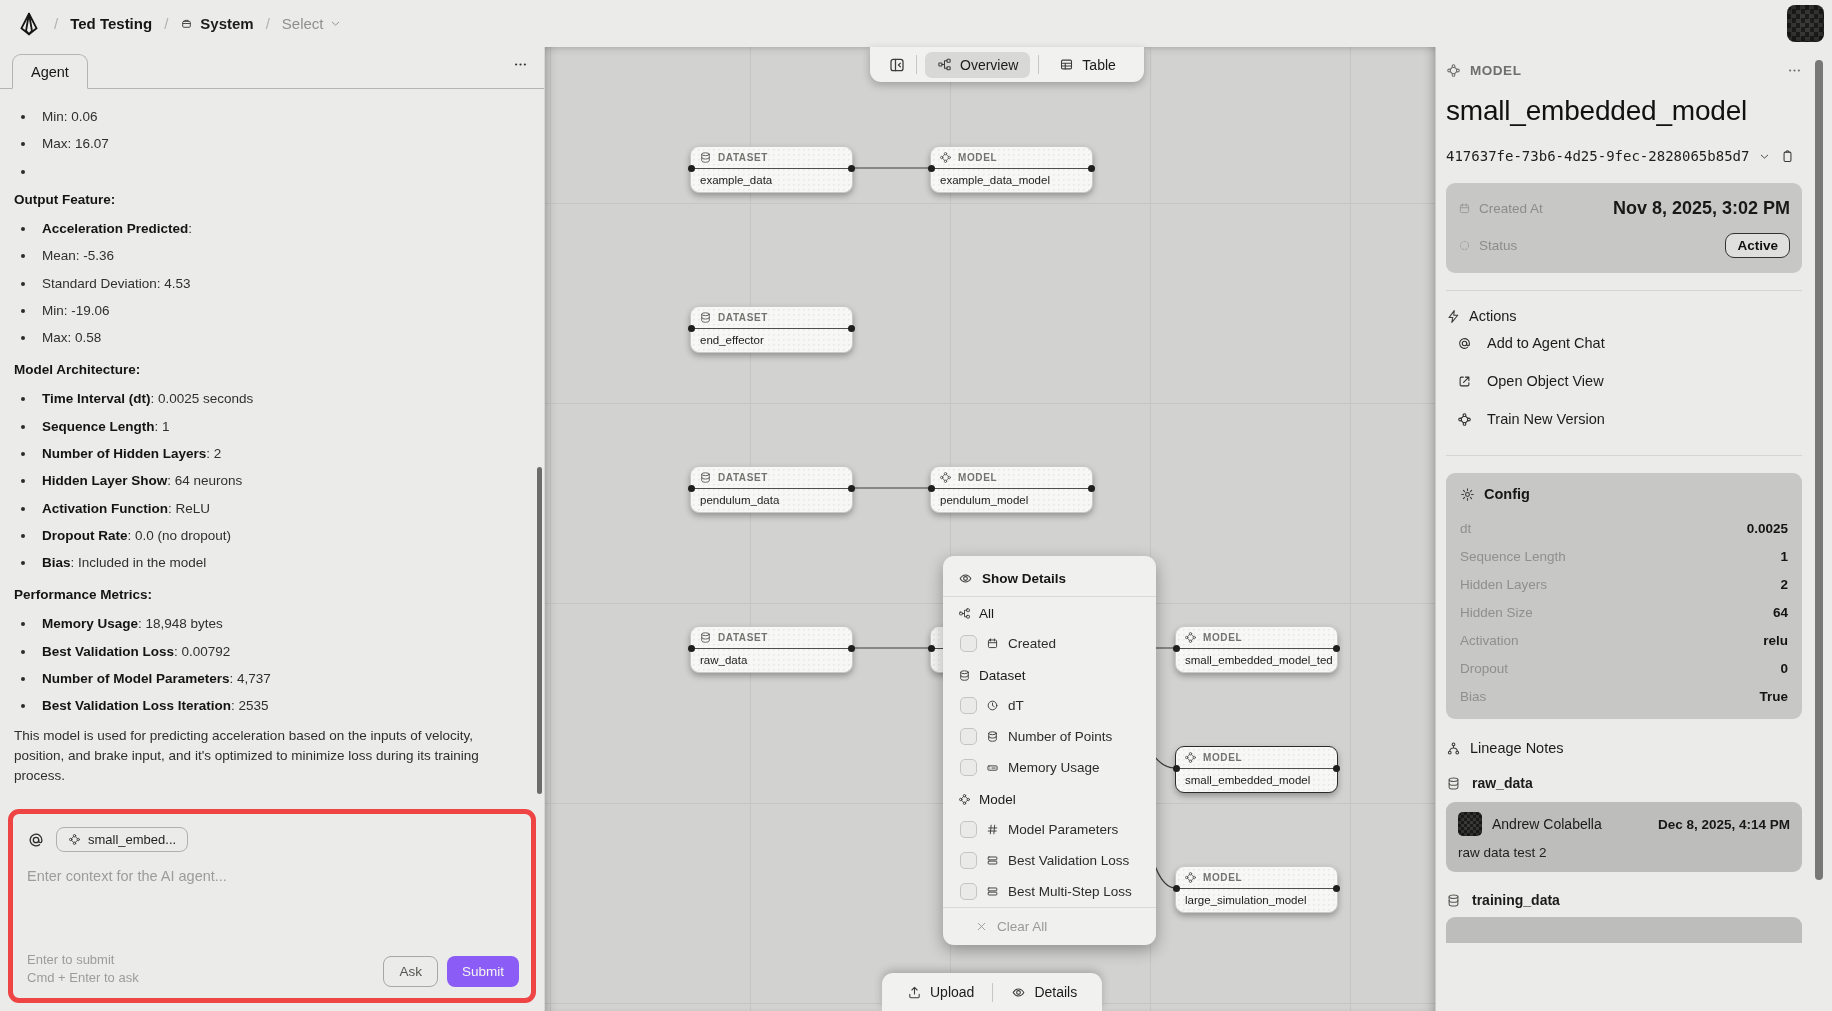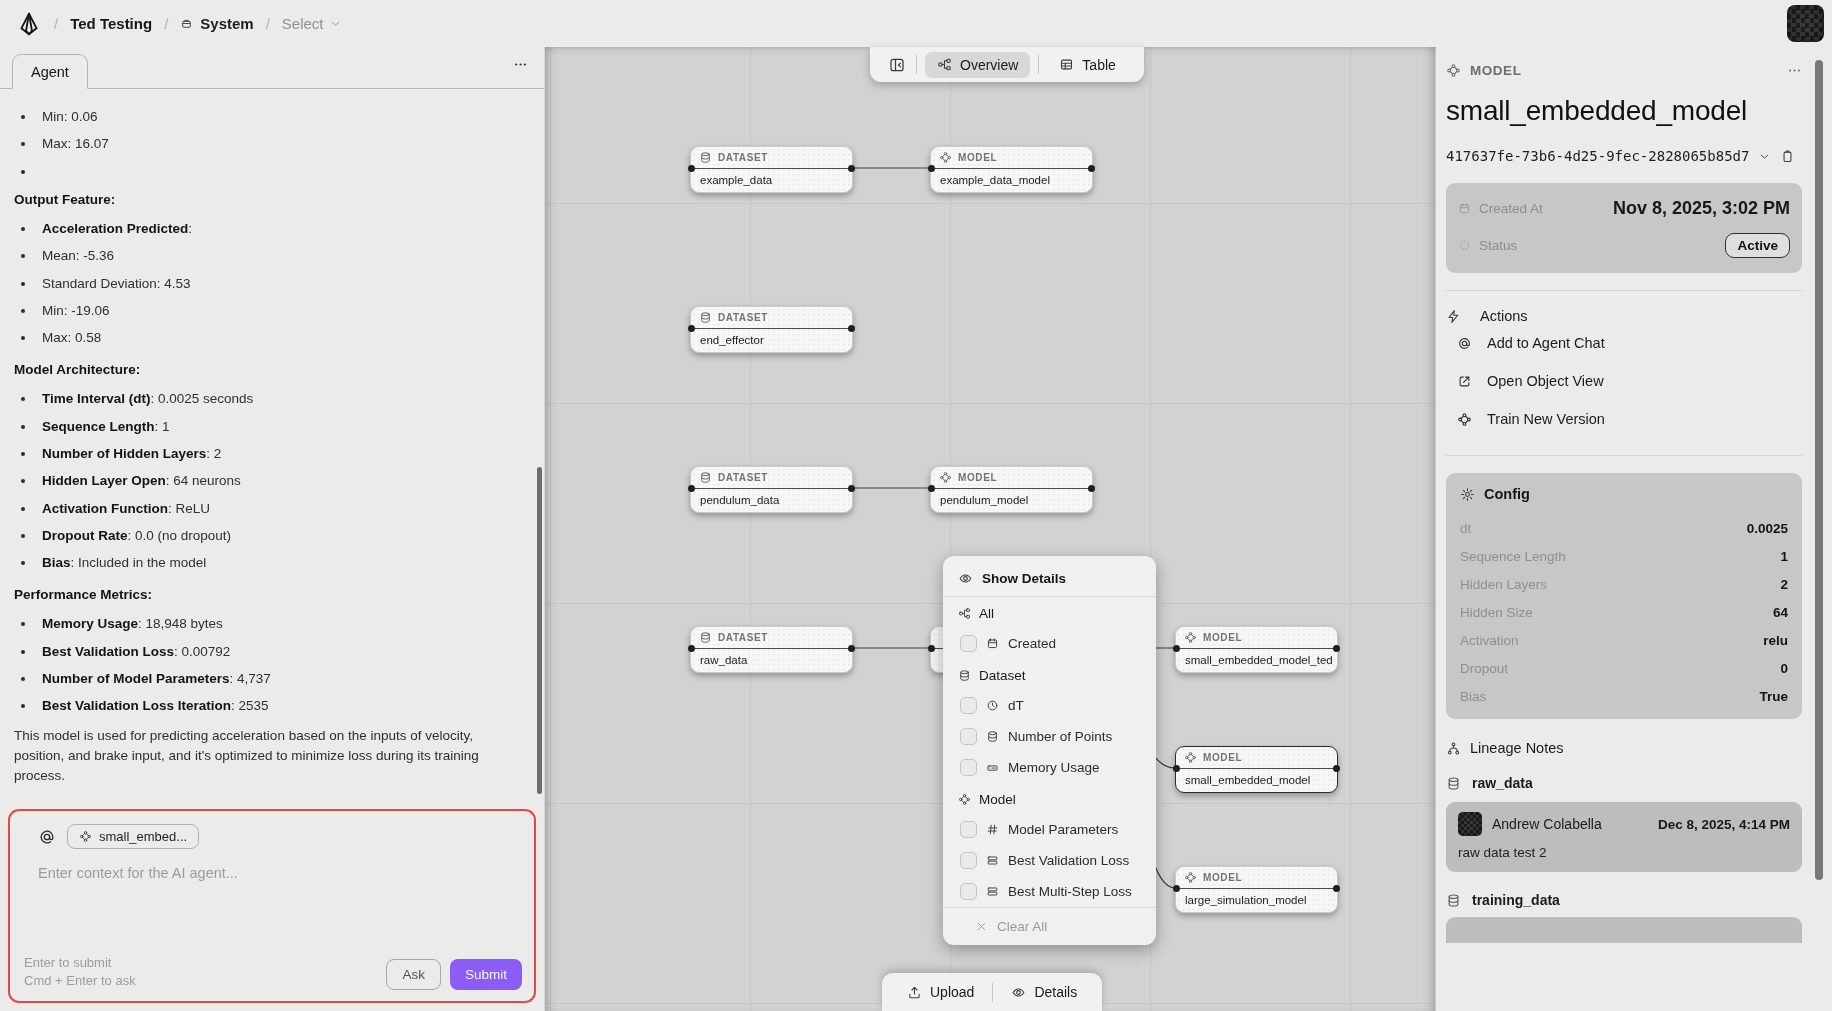"Actions" .sec-head { gap: 19px -> 8px }
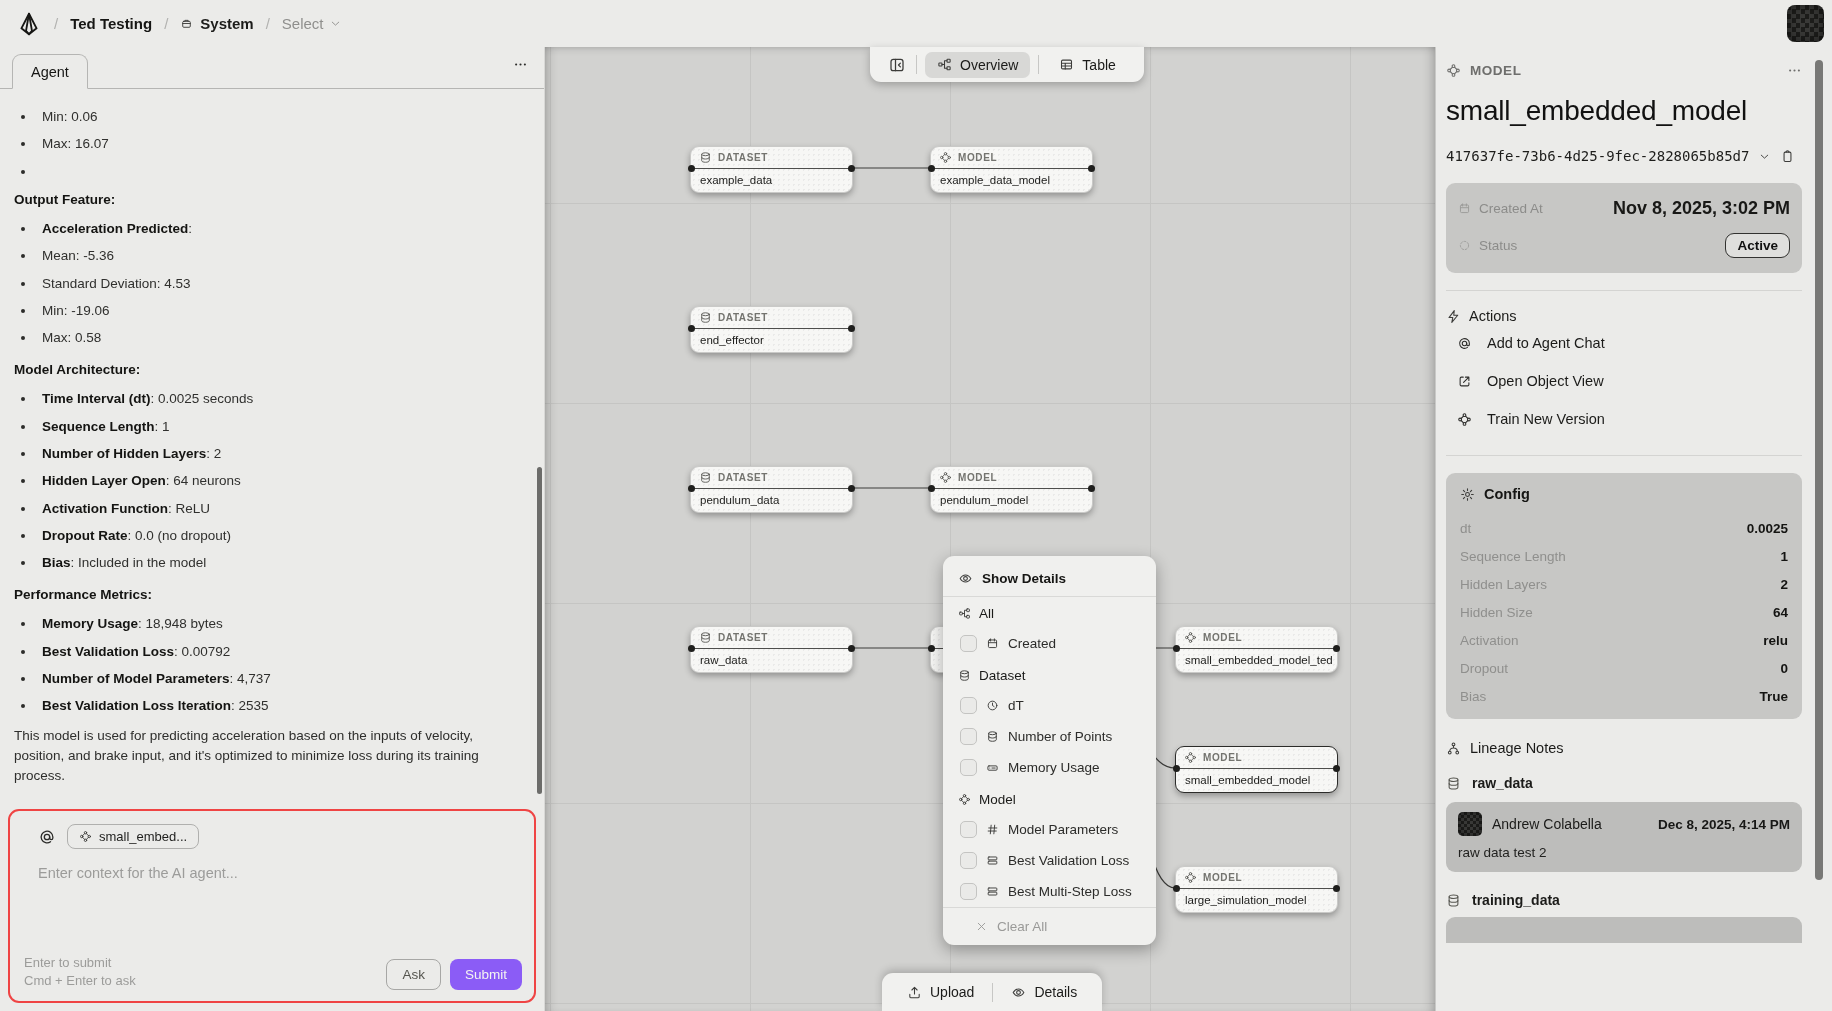"Hidden Layer Open" b { text: Open -> Show }
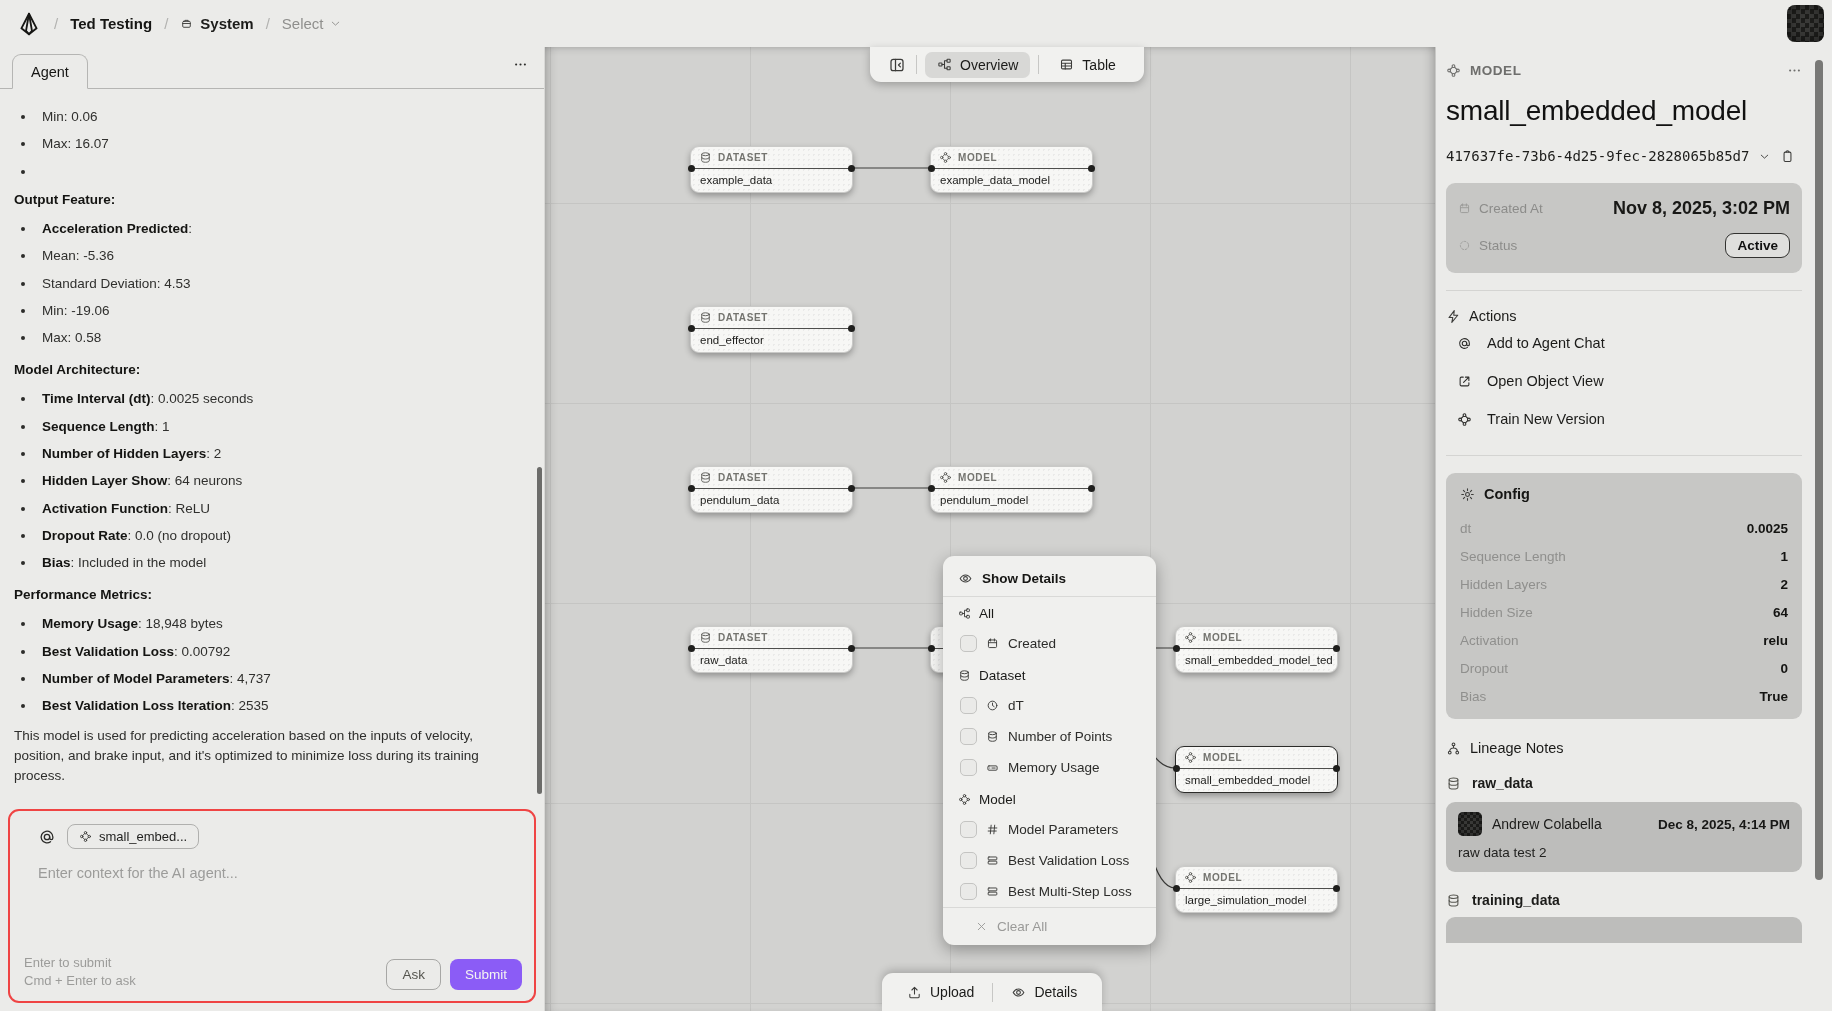"small_embed..." .composer { border: 2px solid #ef4444 -> 5px solid #ef4444; padding: 13px 28px -> 13px 14px }
